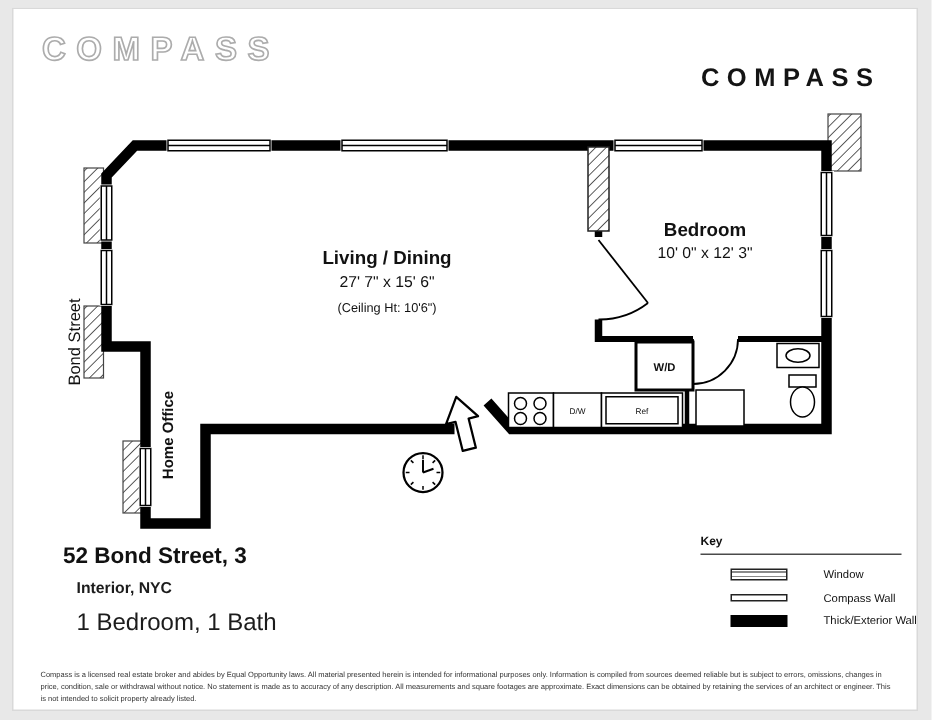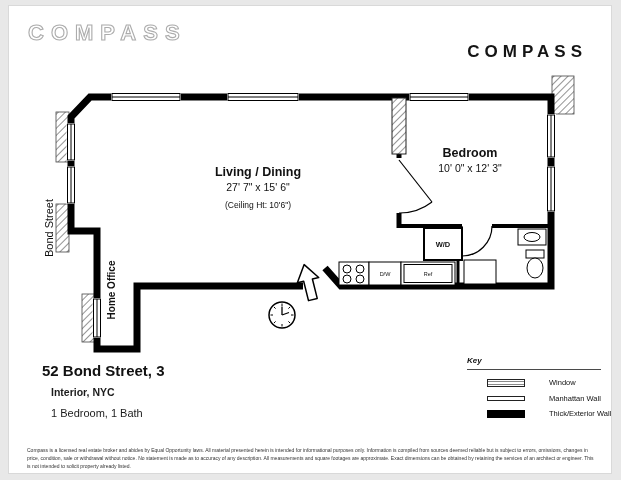"Key" .key-title { font-style: italic -> none }
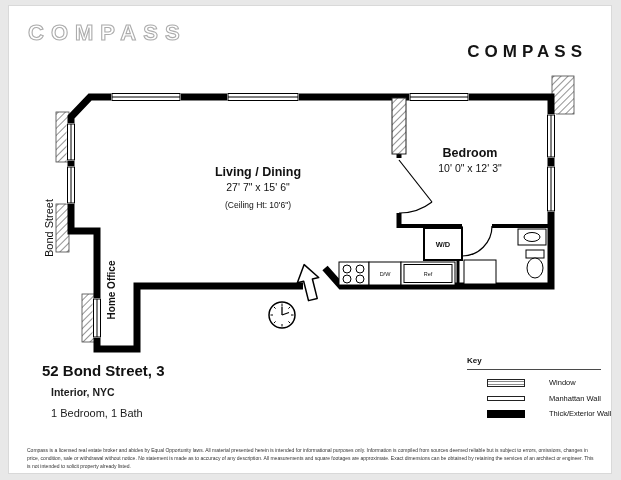"Manhattan Wall" span.key-label { text: Manhattan -> Compass }
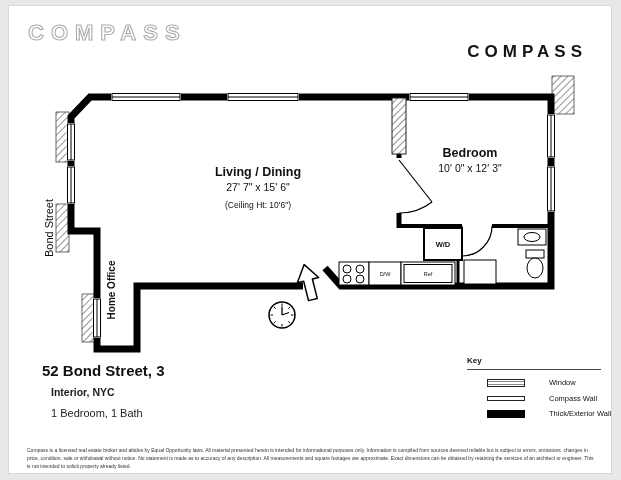"1 Bedroom, 1 Bath" .address-line3 { font-size: 11px -> 16px }
